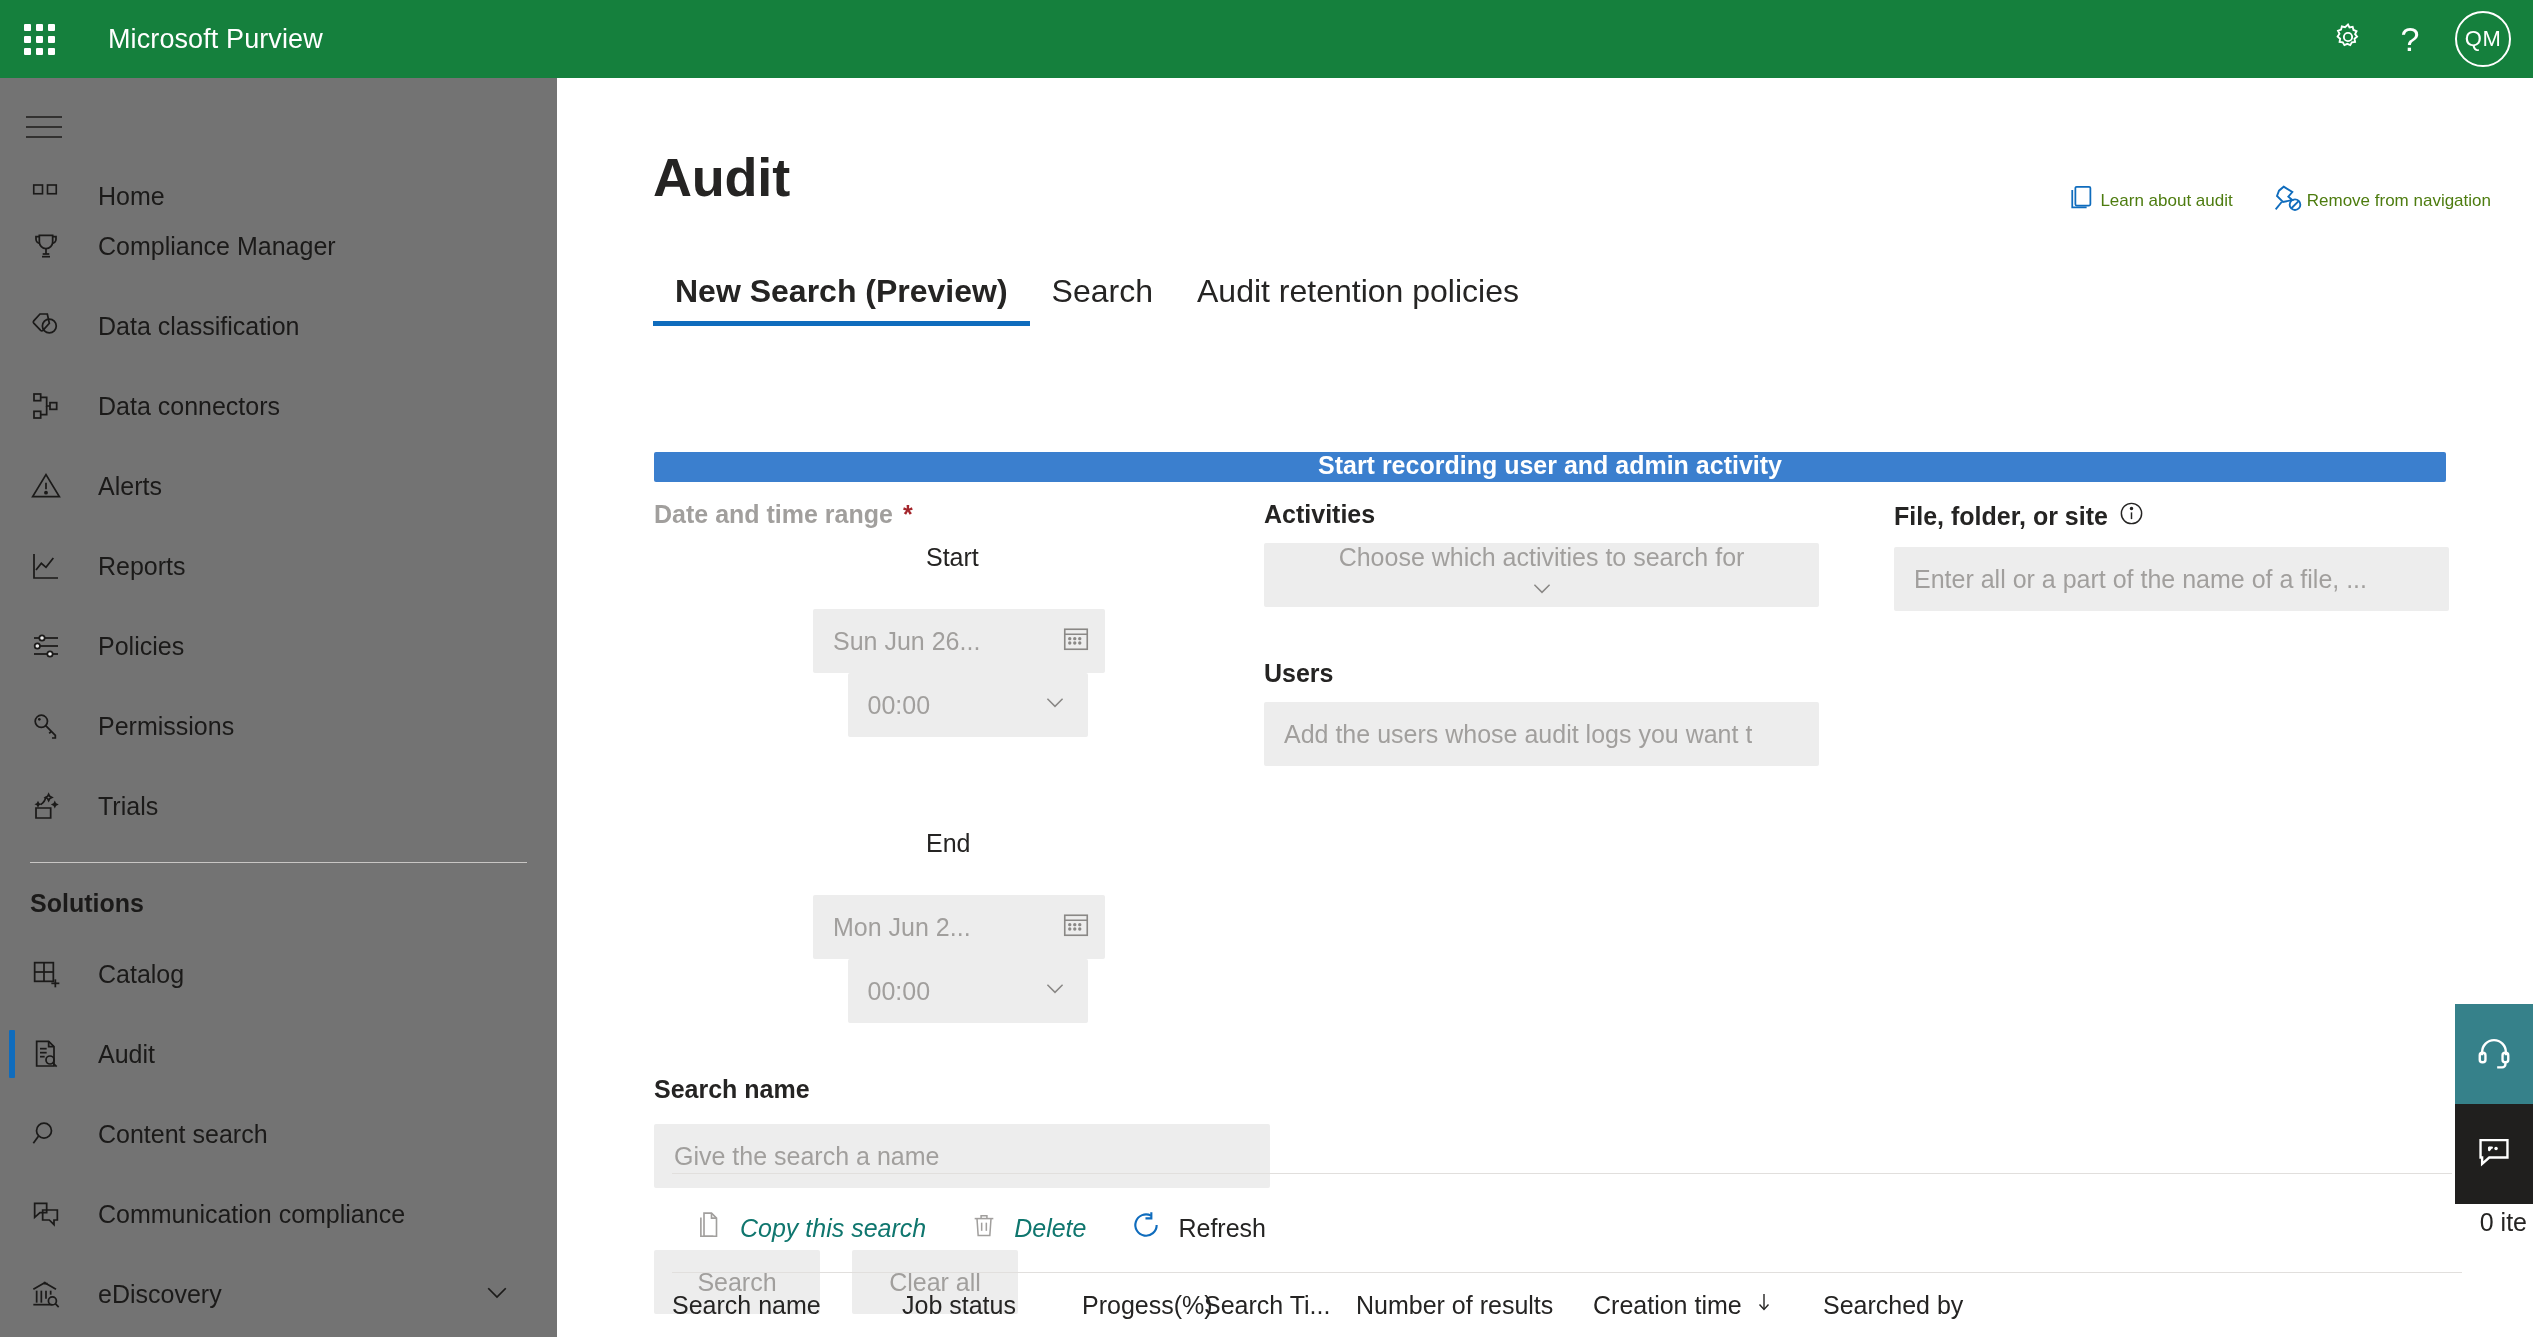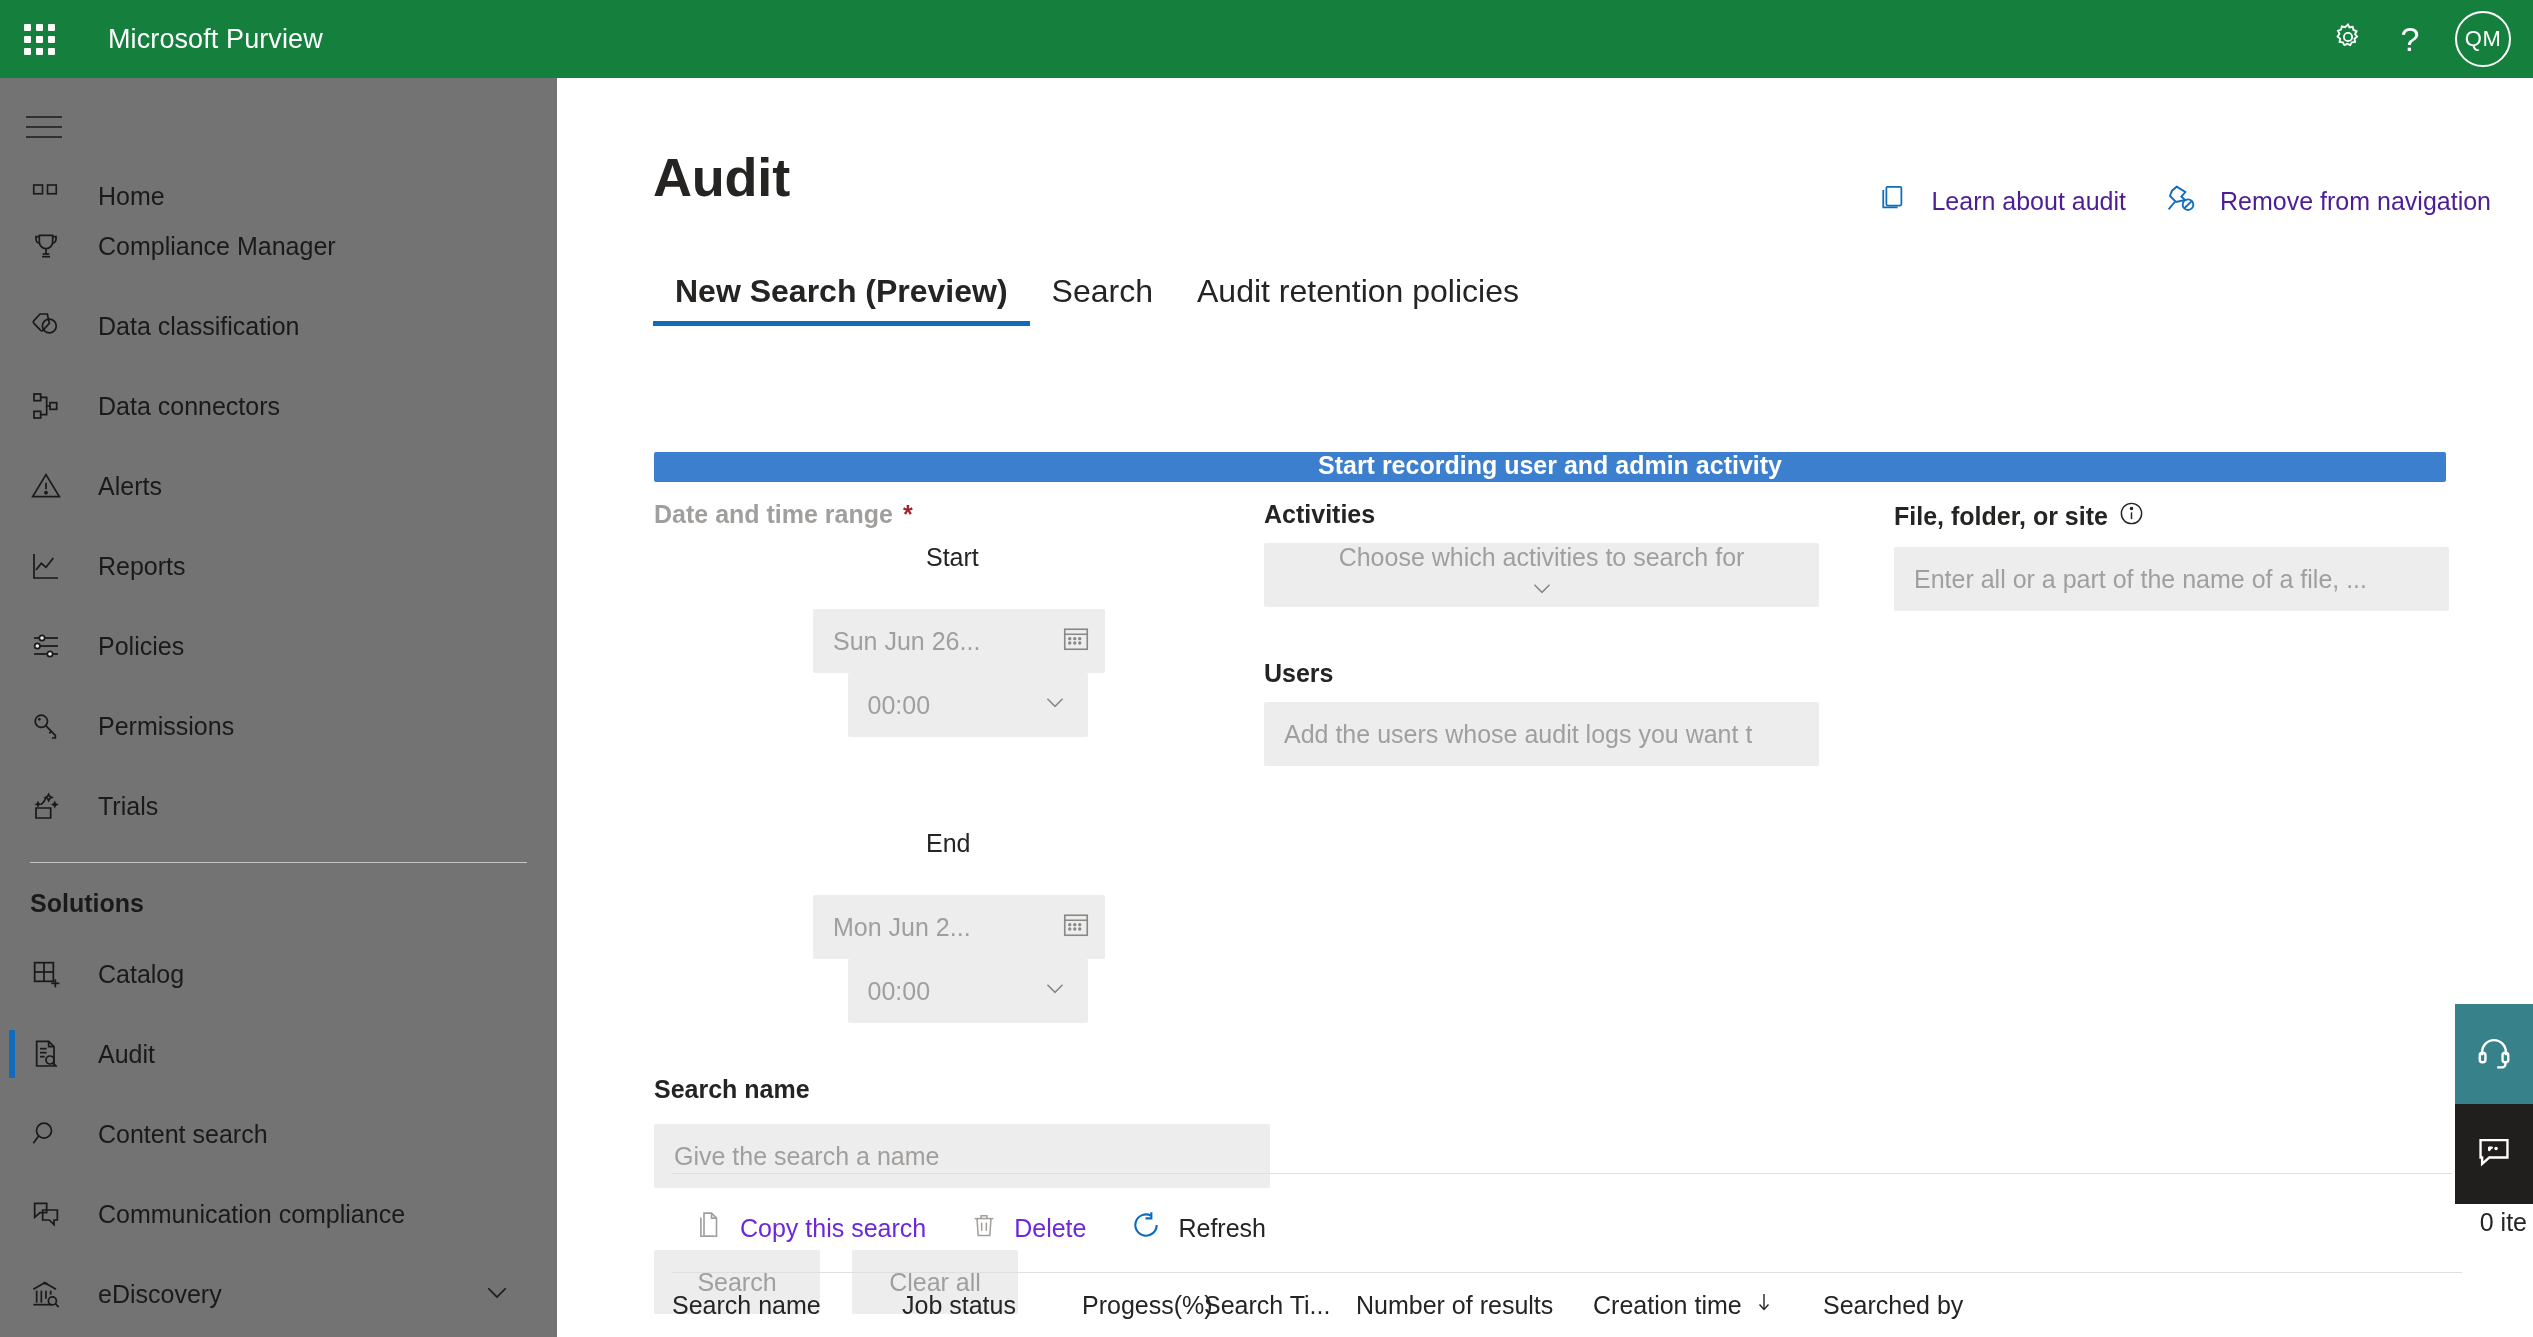"Learn about audit" .head-action { color: #4c1d95 -> #4d7c0f; font-size: 25px -> 17px; gap: 24px -> 4px }
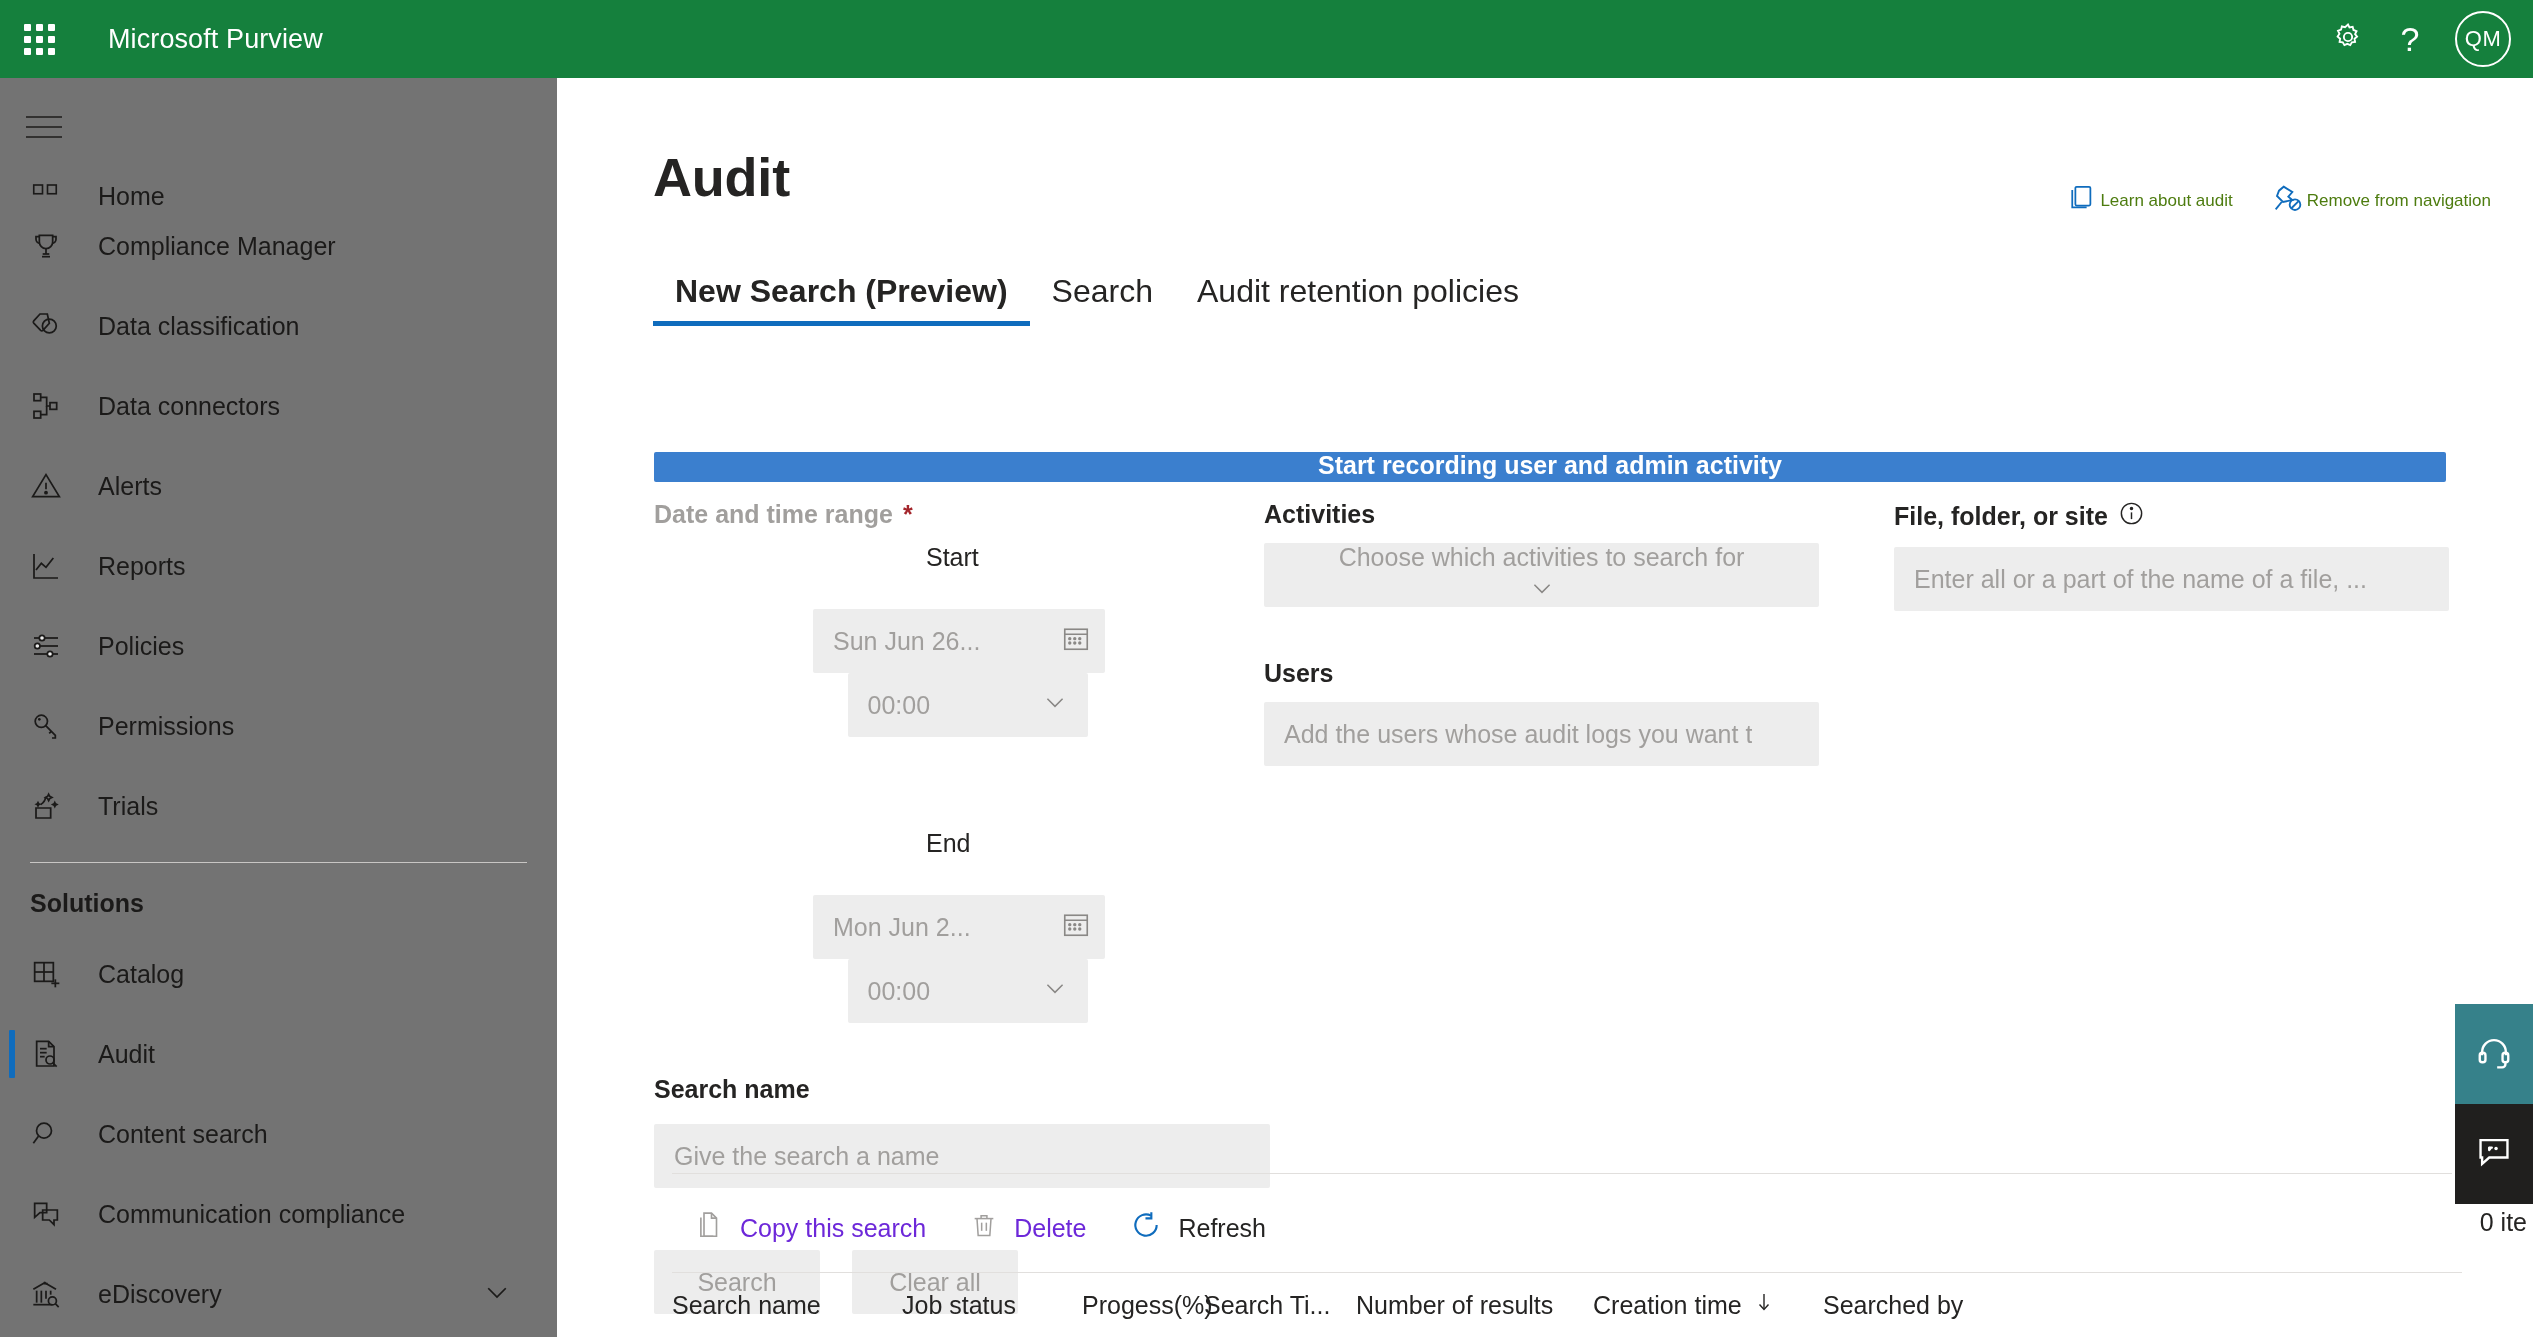"Copy this search" .cmd.disabled { color: #6d28d9 -> #0f766e; font-style: none -> italic }
